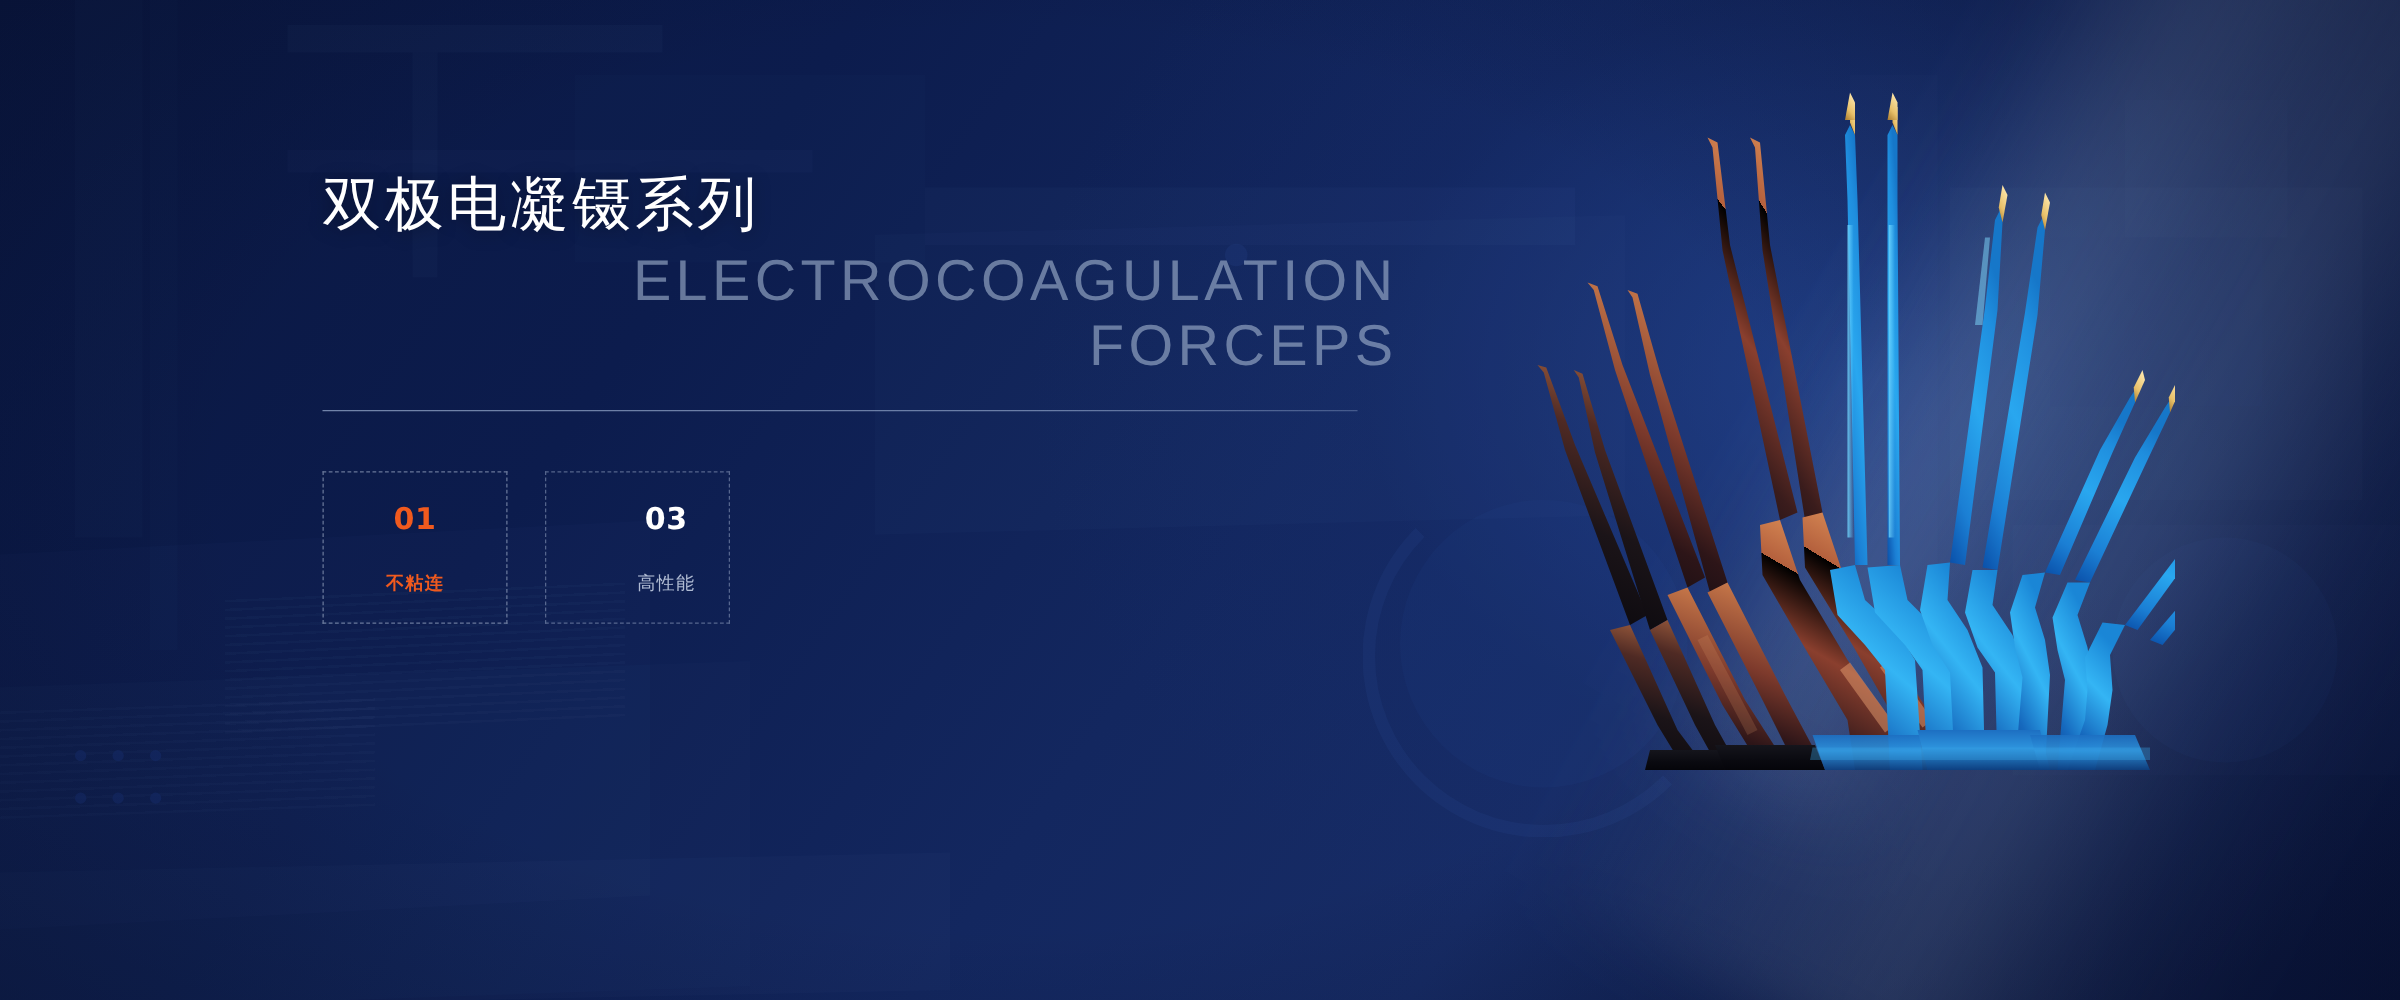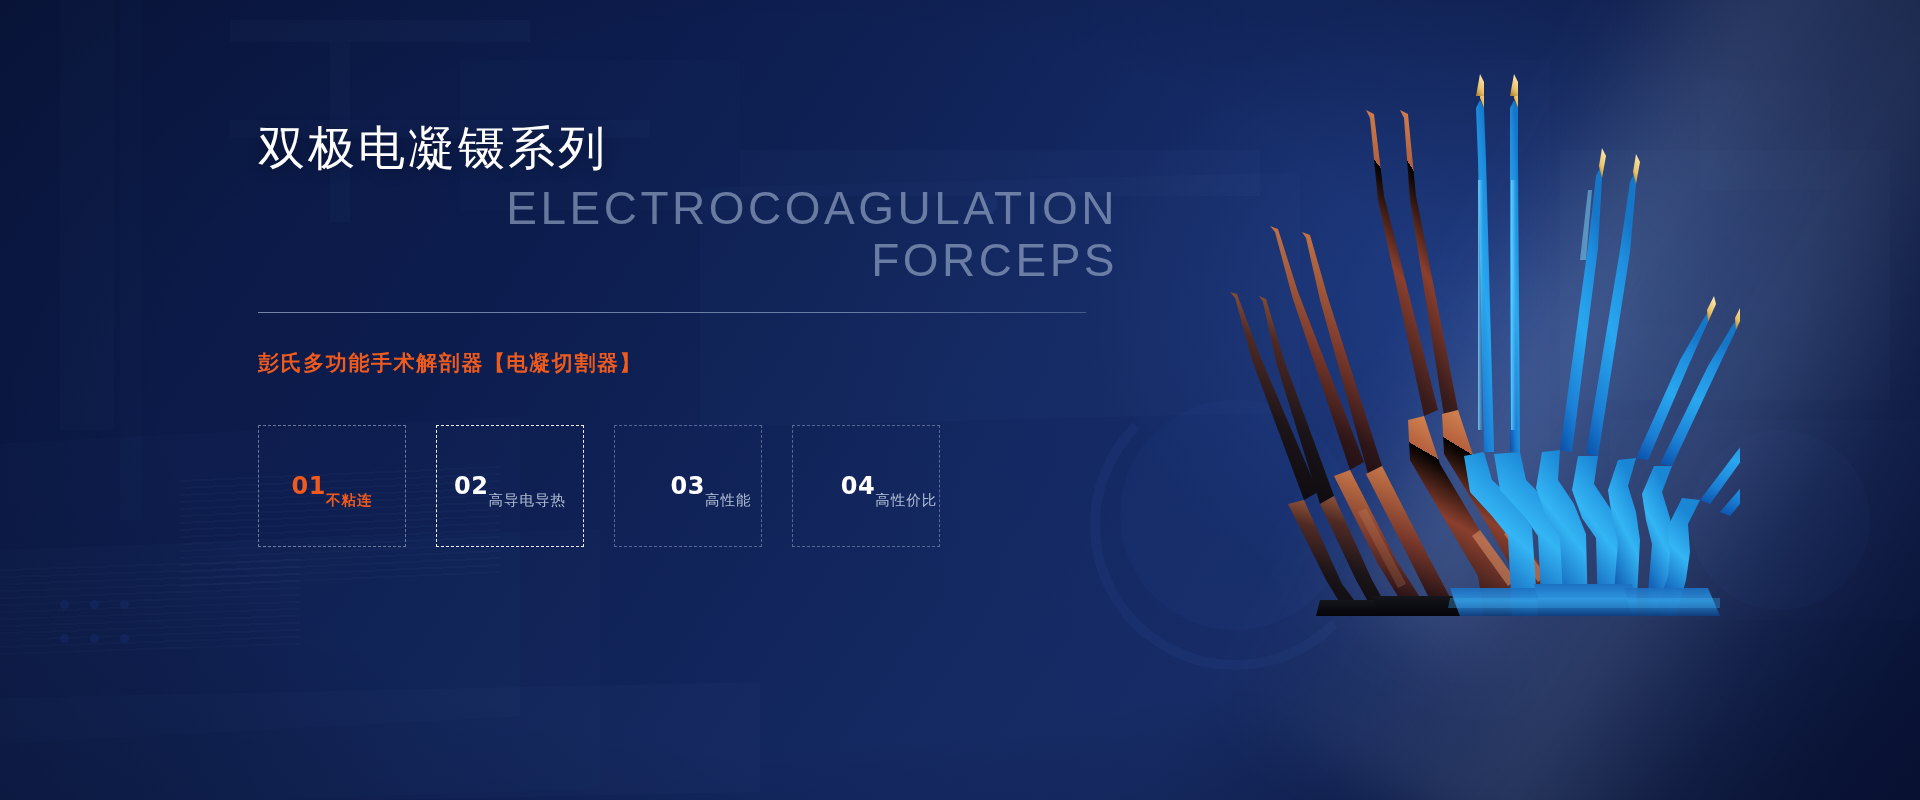"双极电凝镊系列" .content { top: 120px -> 136px }
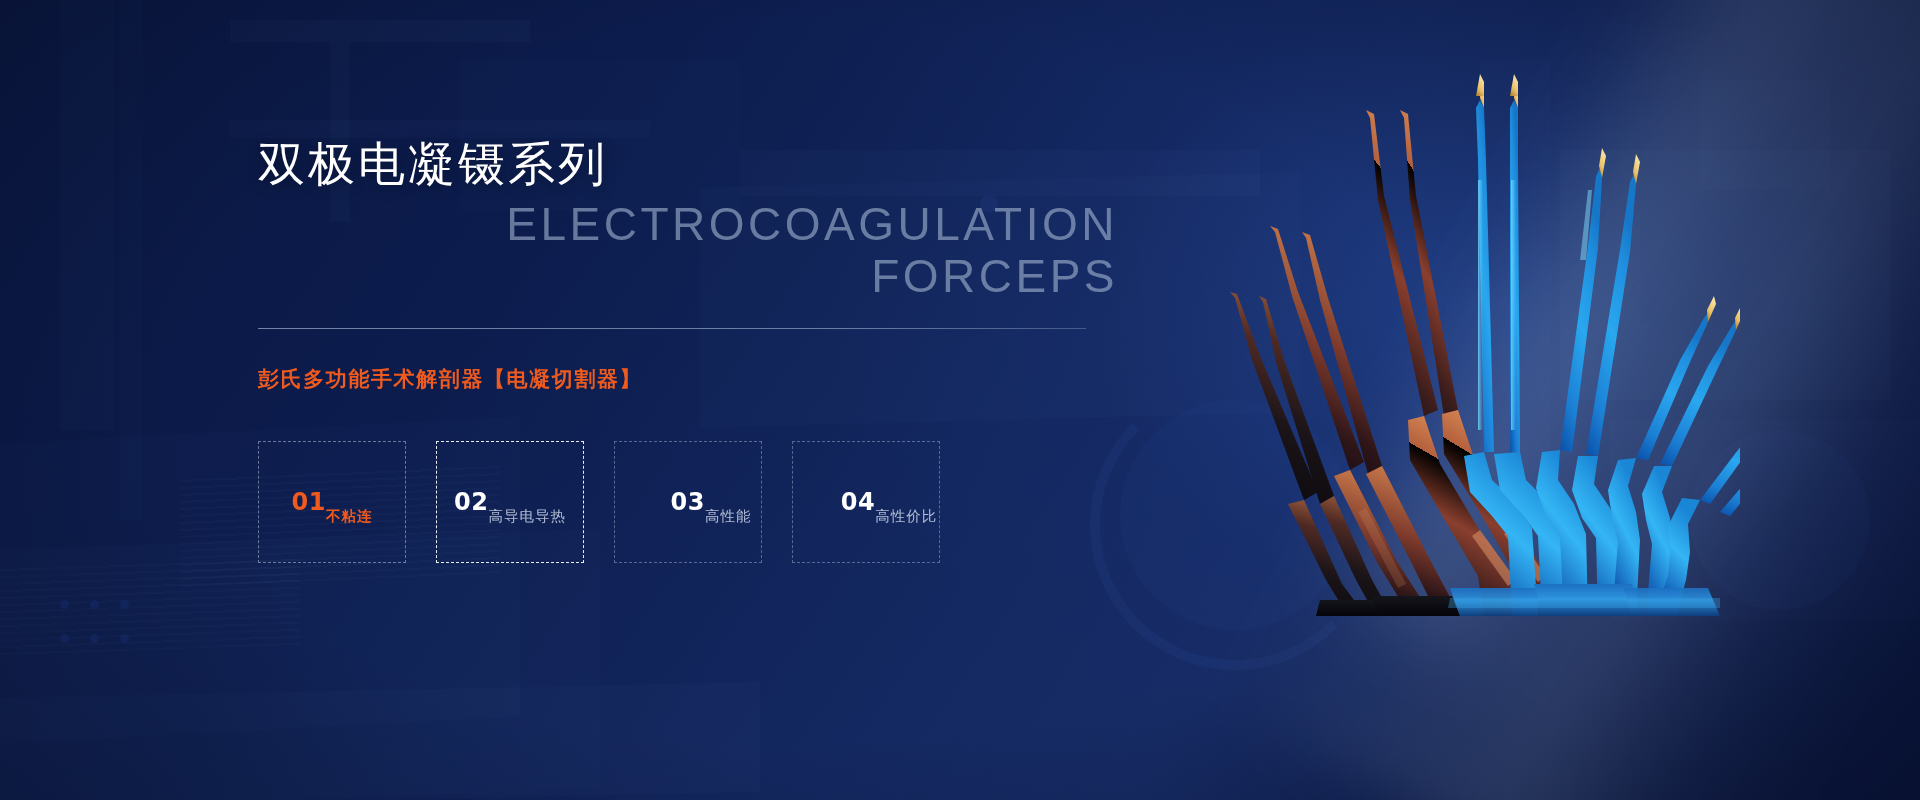"彭氏多功能手术解剖器【电凝切割器】" div.subtitle { html: <div>彭氏多功能手术解剖器【电凝切割器】</div> -> none }
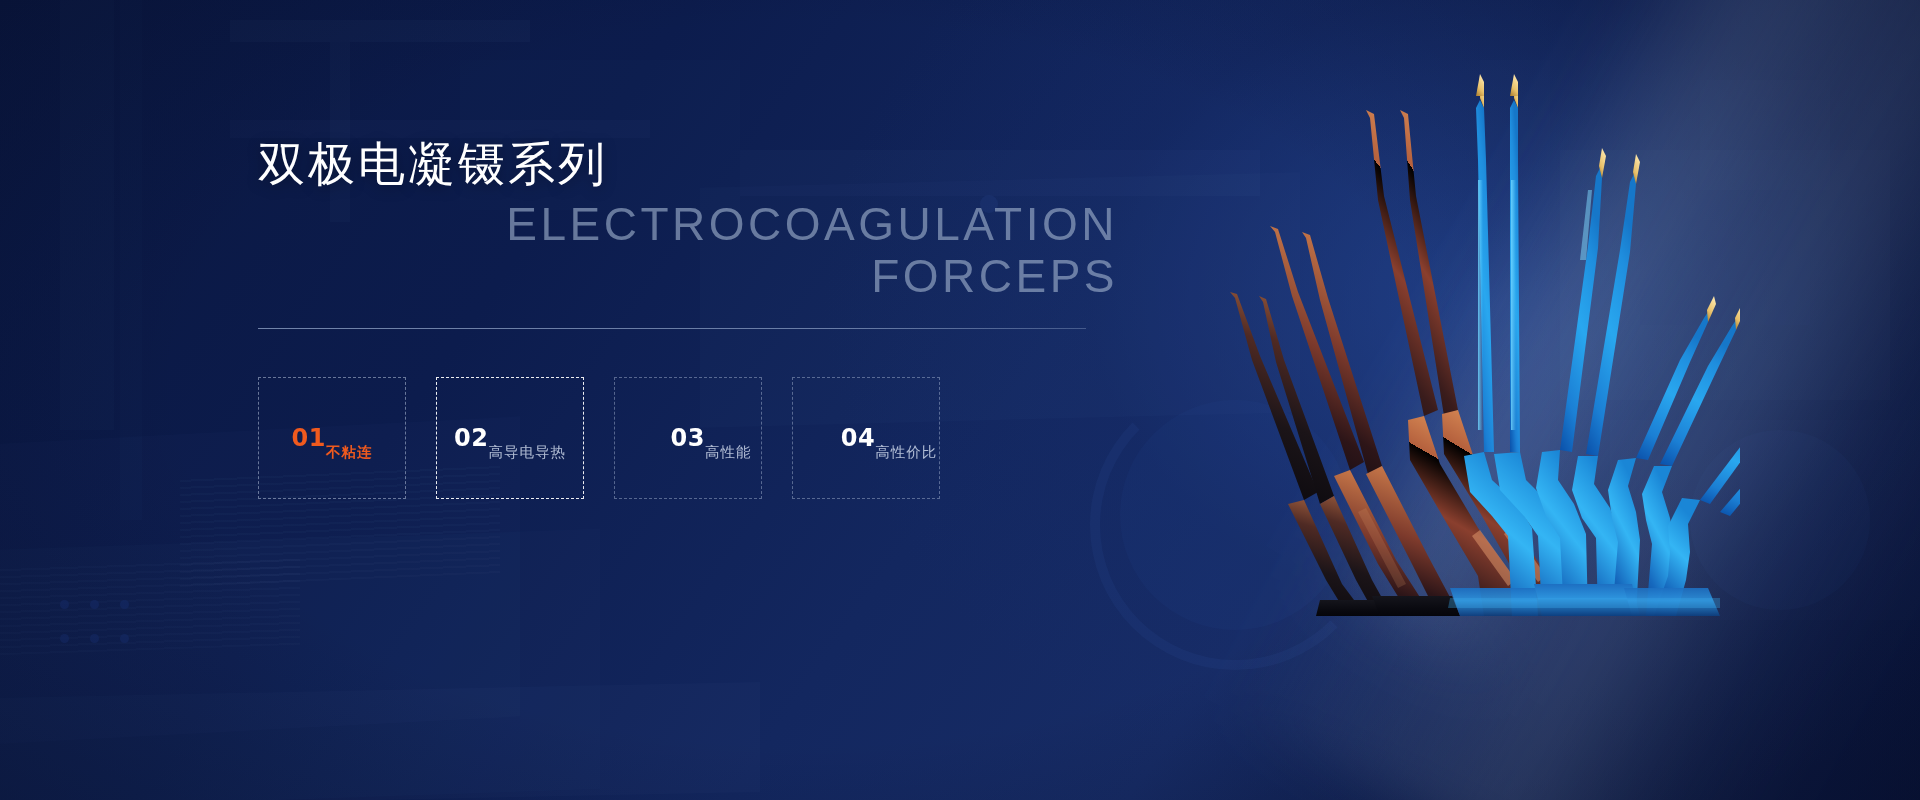"01" .feat { flex-direction: row -> column }
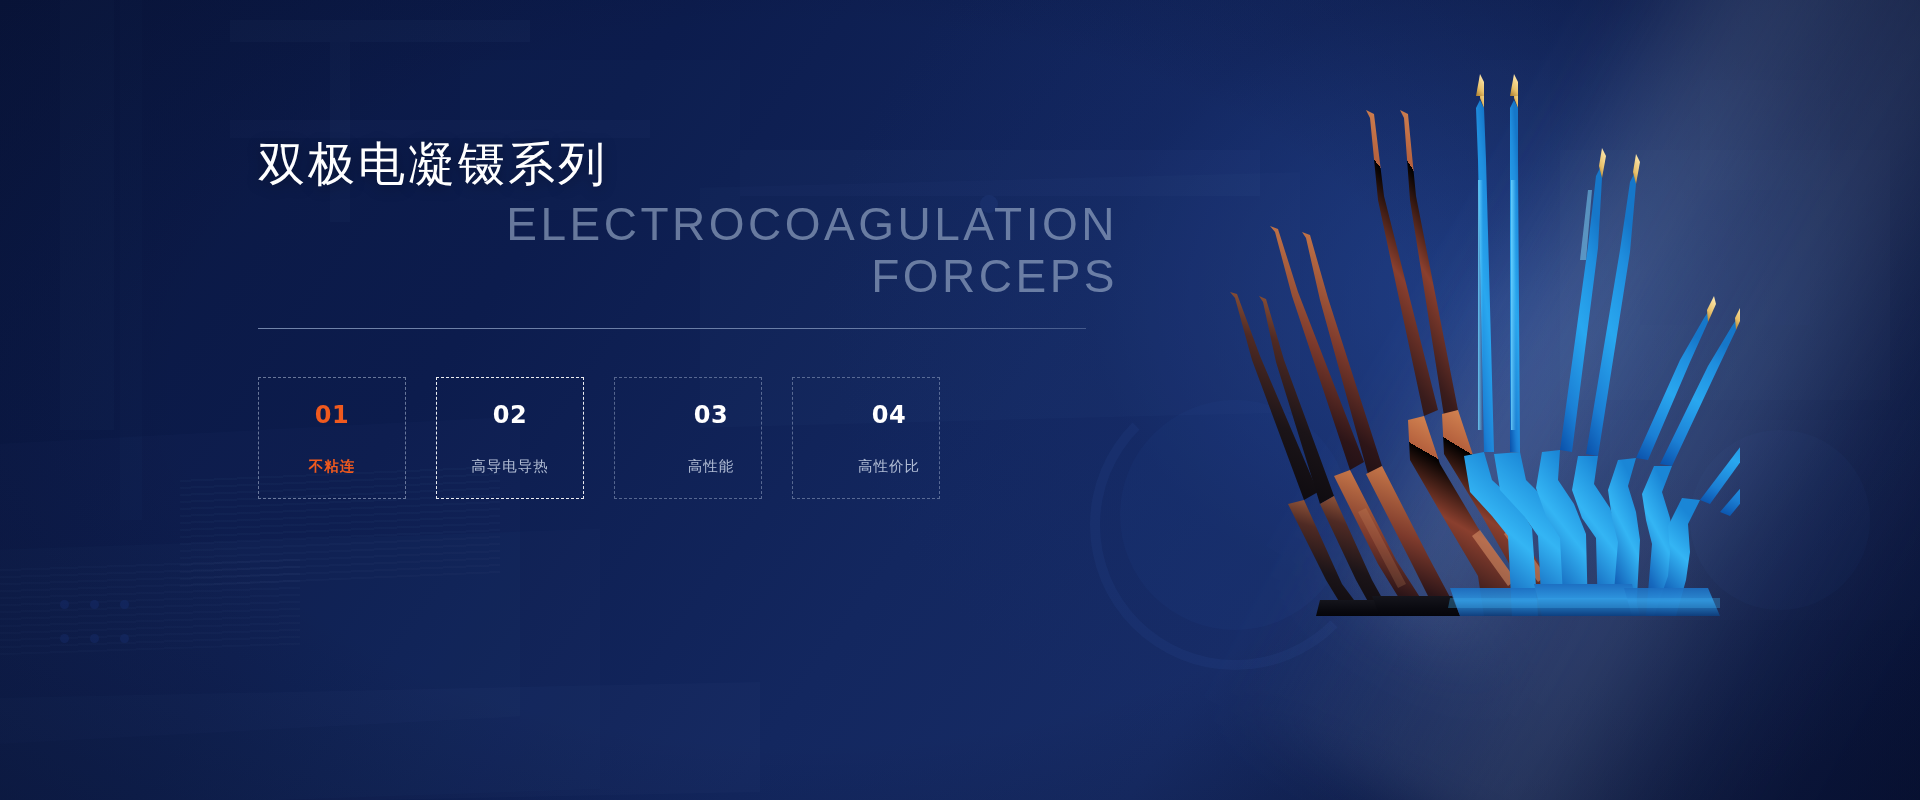"02" div.feat { html: <div> <span>02</span> <span>高导电导热</span> </div> -> none }
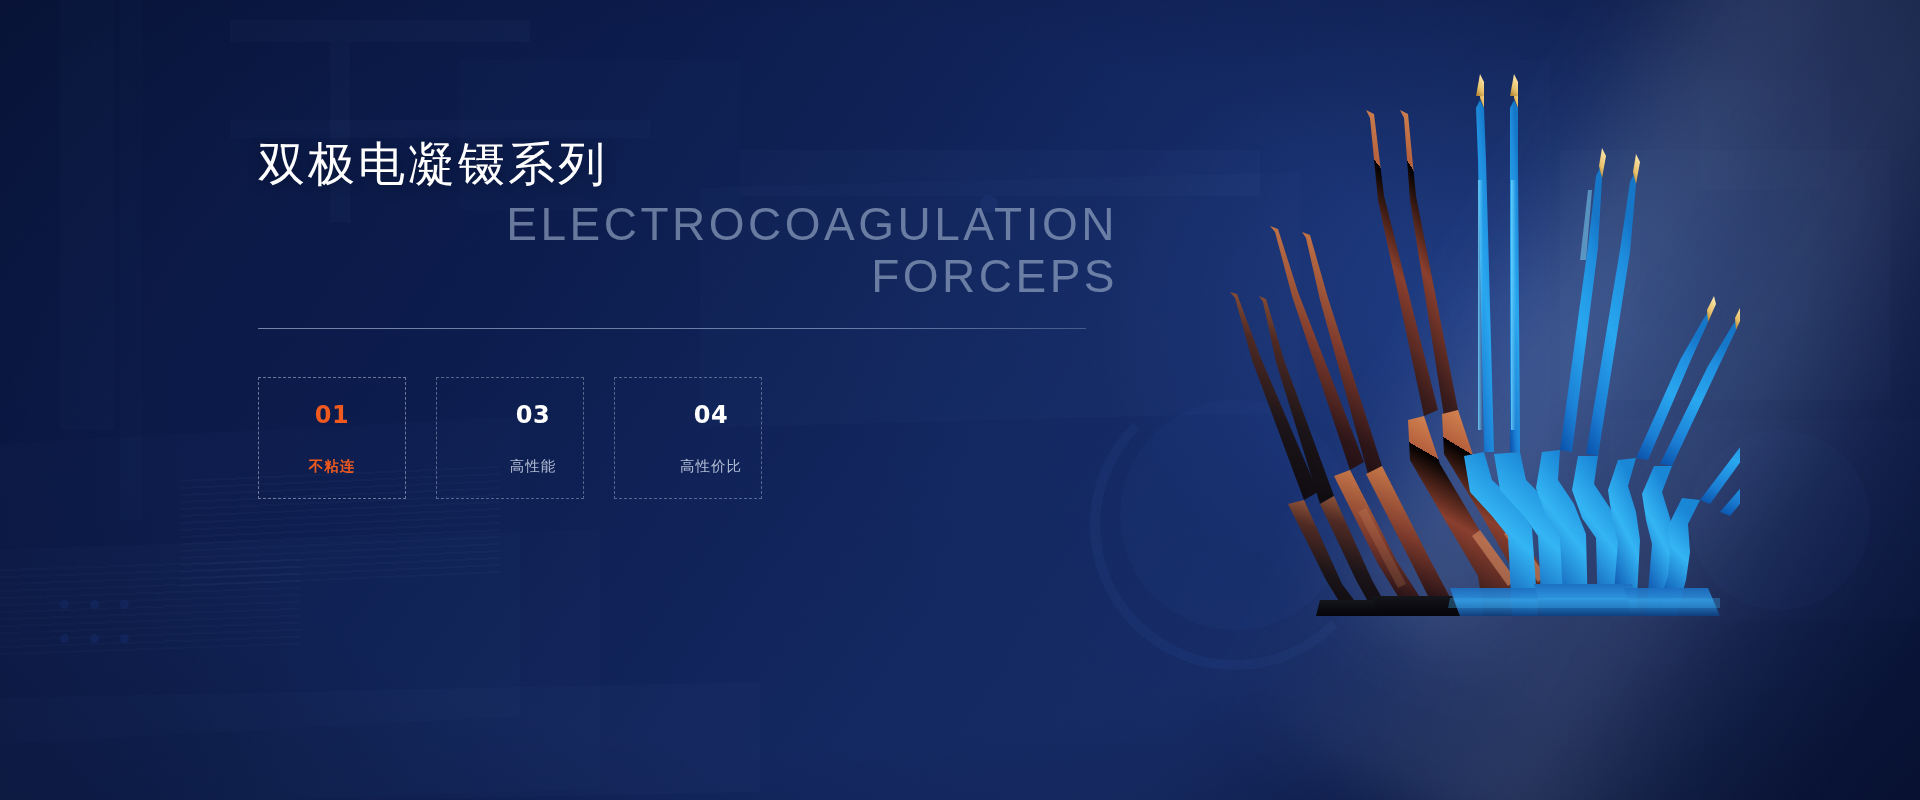"04" div.feat { html: <div> <span>04</span> <span>高性价比</span> </div> -> none }
